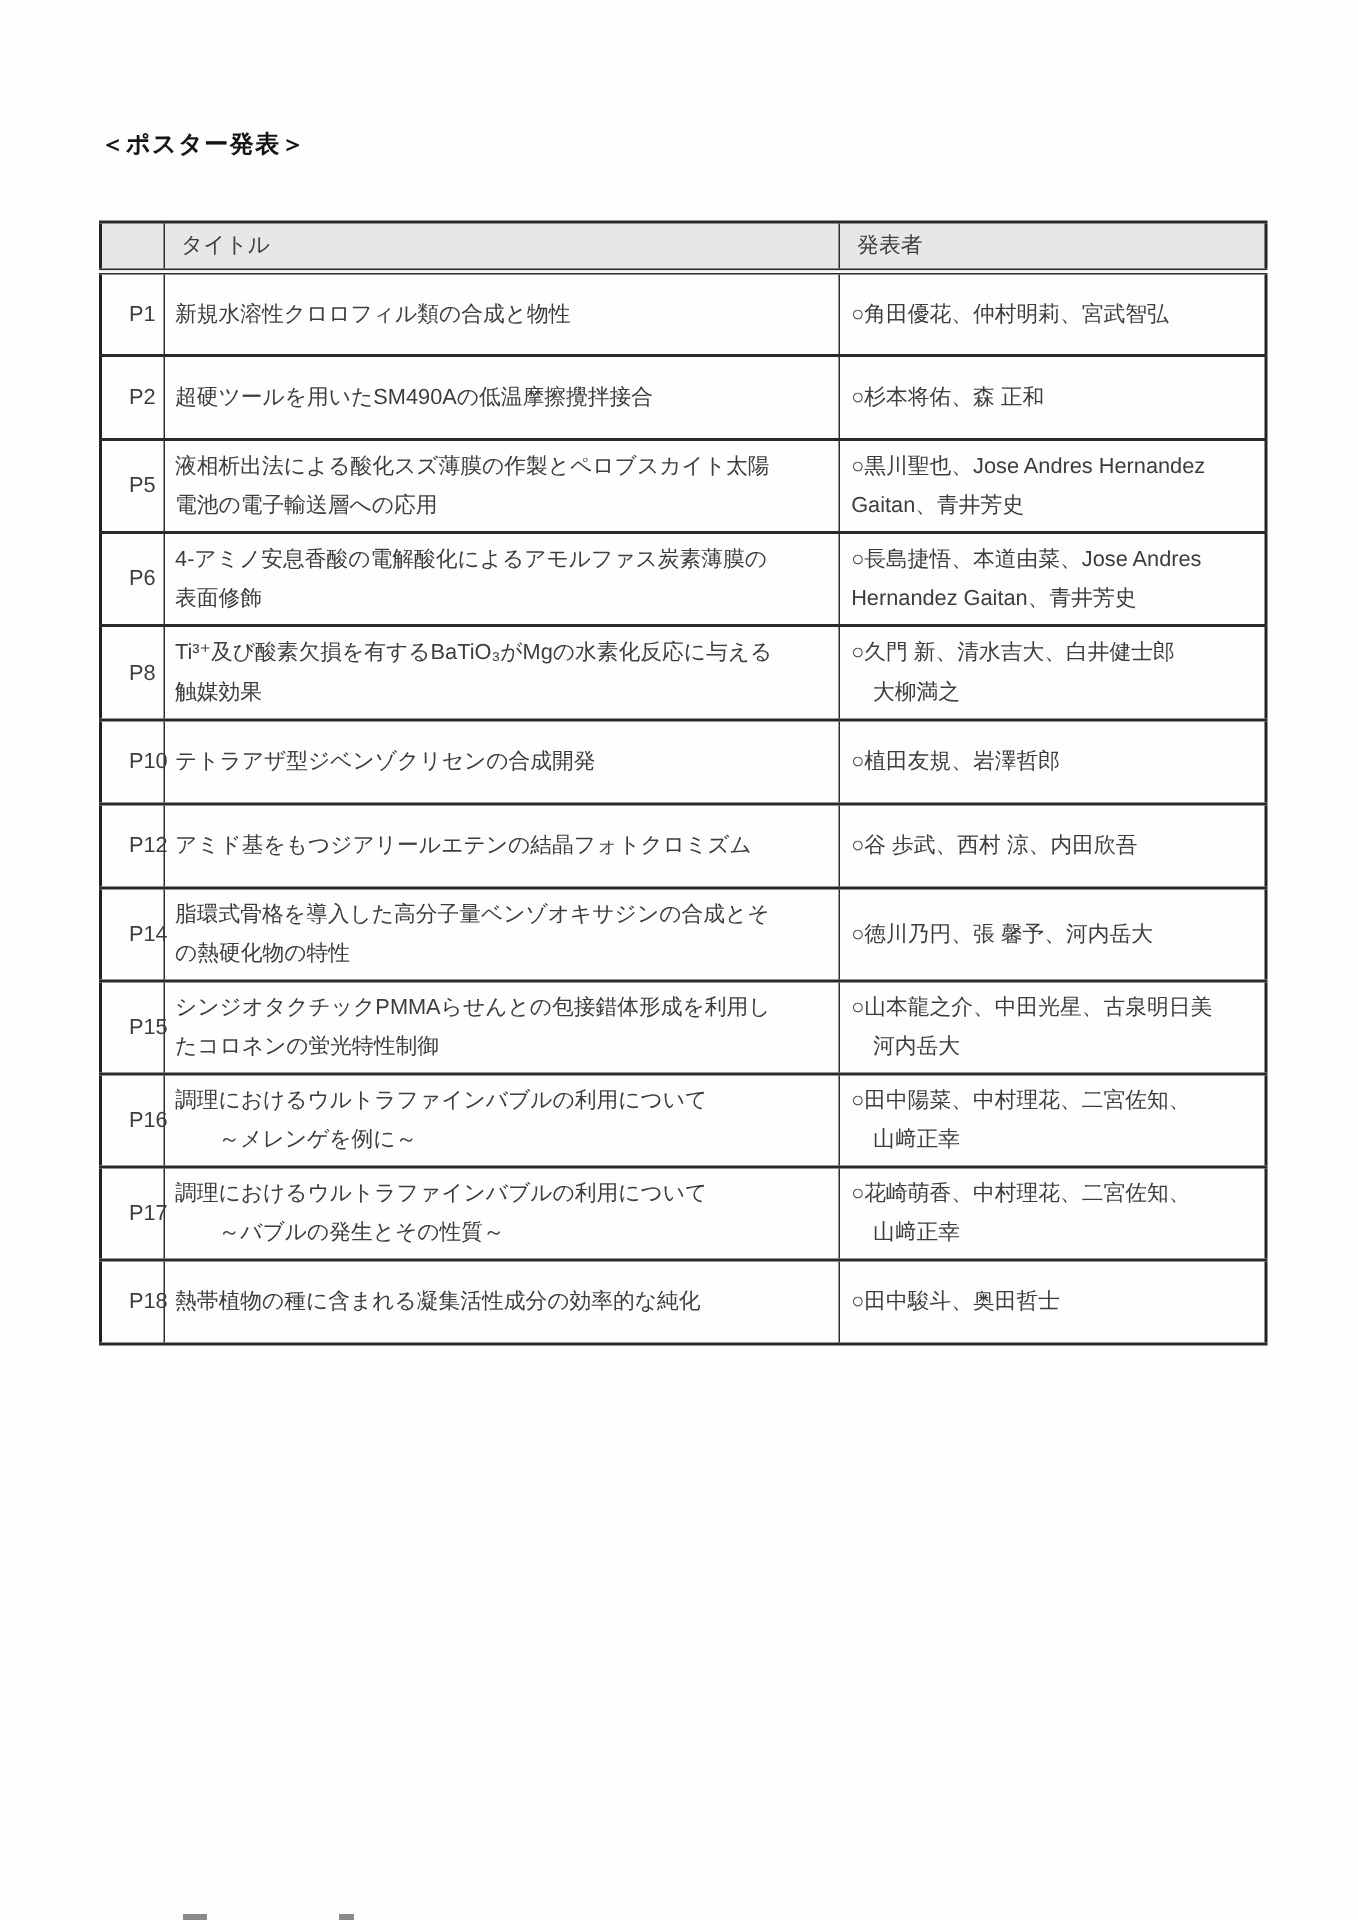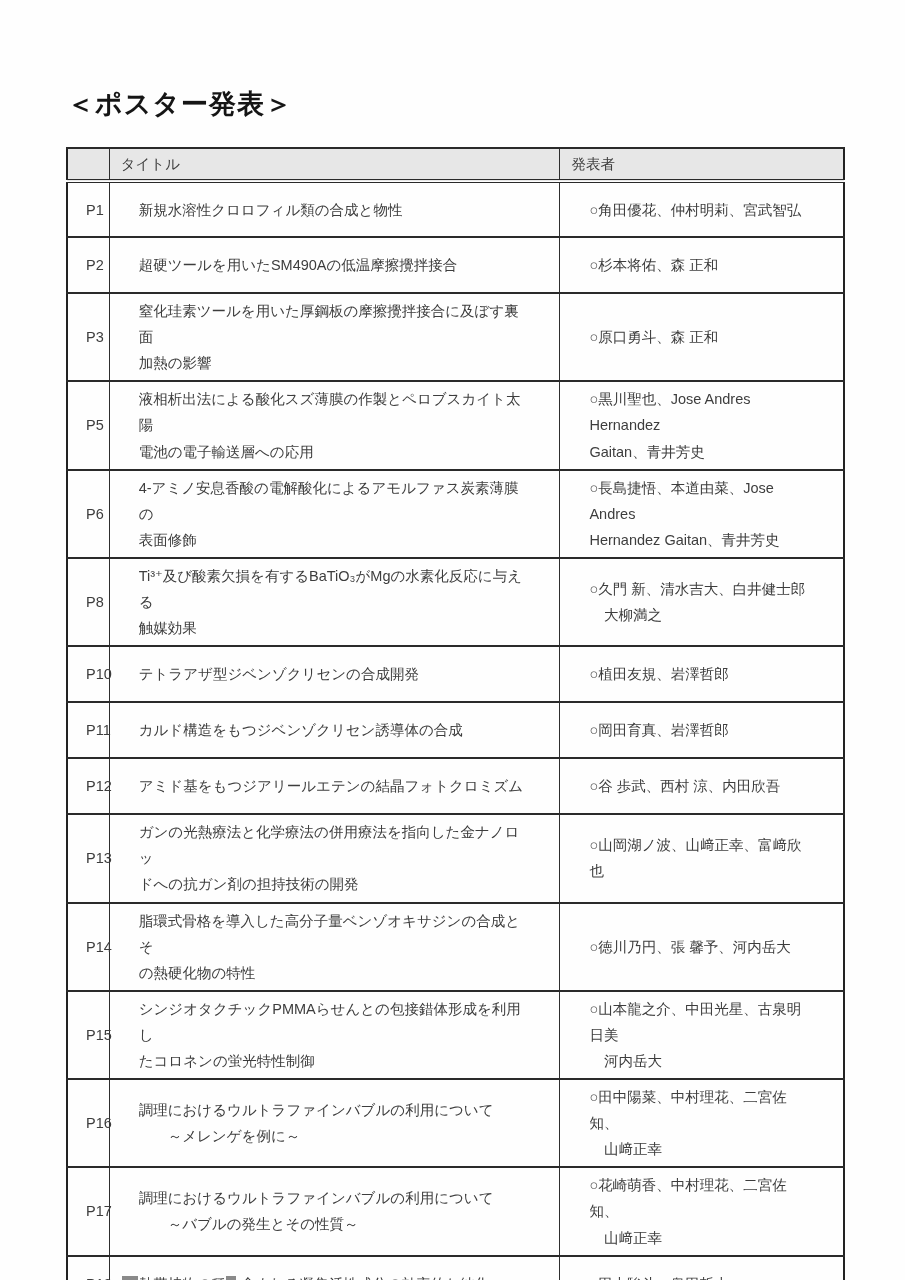"＜ポスター発表＞" .page-heading { font-size: 27px -> 16px }
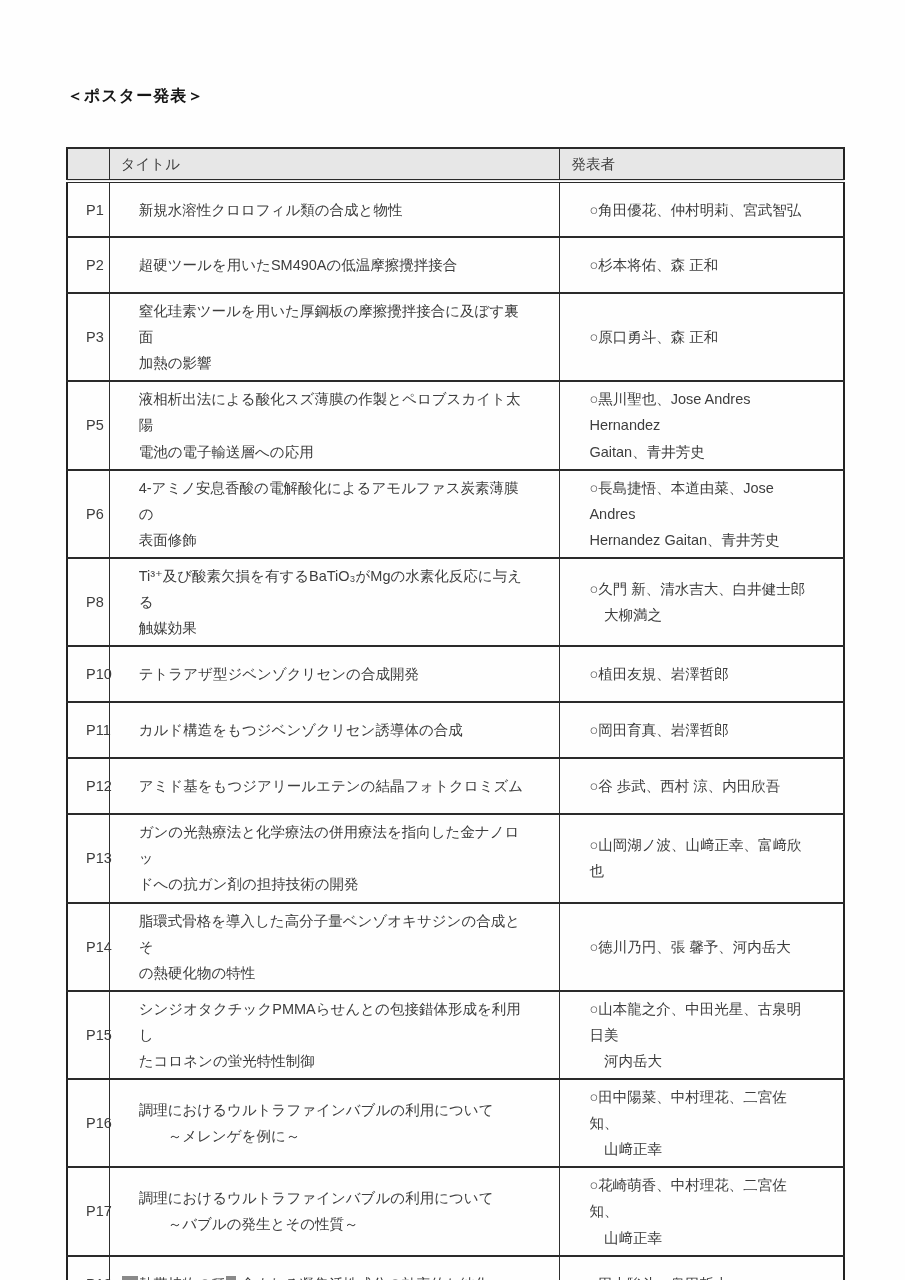"新規水溶性クロロフィル類の合成と物性" .poster-table tbody td { padding: 4px 29px -> 4px 7px }
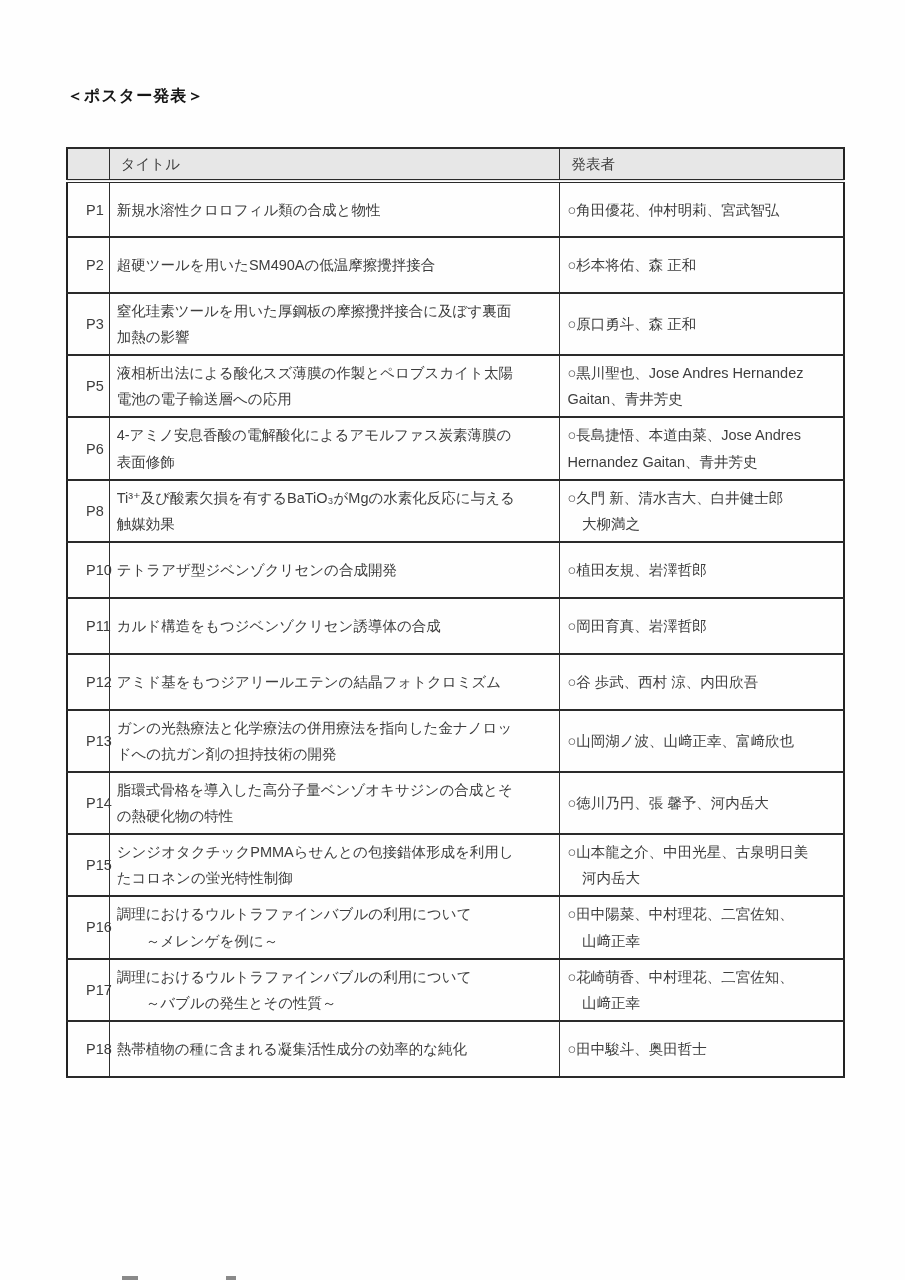"P3" tr { html: <tr> <td>P3</td> <td>窒化珪素ツールを用いた厚鋼板の摩擦攪拌接合に及ぼす裏面 加熱の影響</td> <td>○原口勇斗、森 正和</td> </tr> -> none }
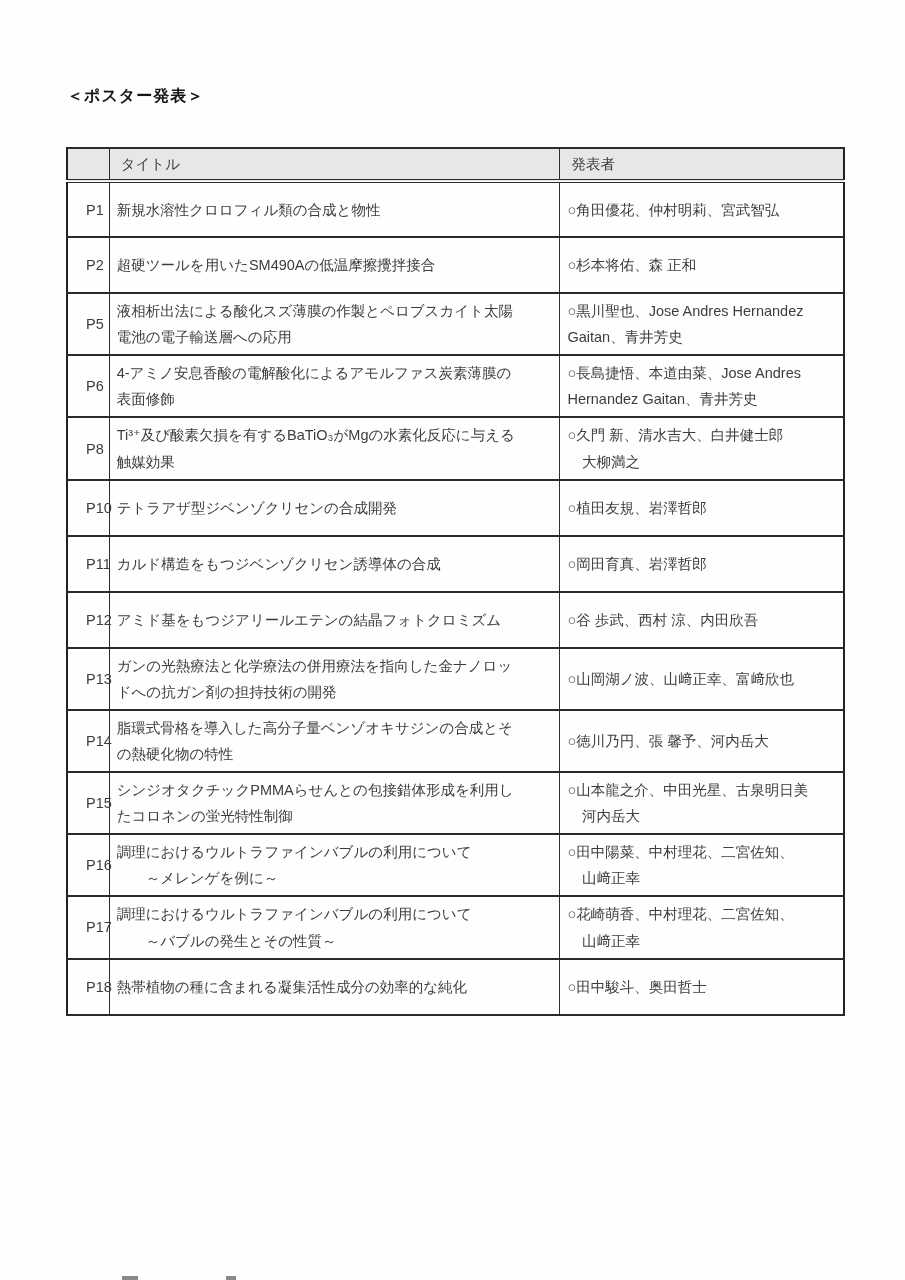"P11" tr { html: <tr> <td>P11</td> <td>カルド構造をもつジベンゾクリセン誘導体の合成</td> <td>○岡田育真、岩澤哲郎</td> </tr> -> none }
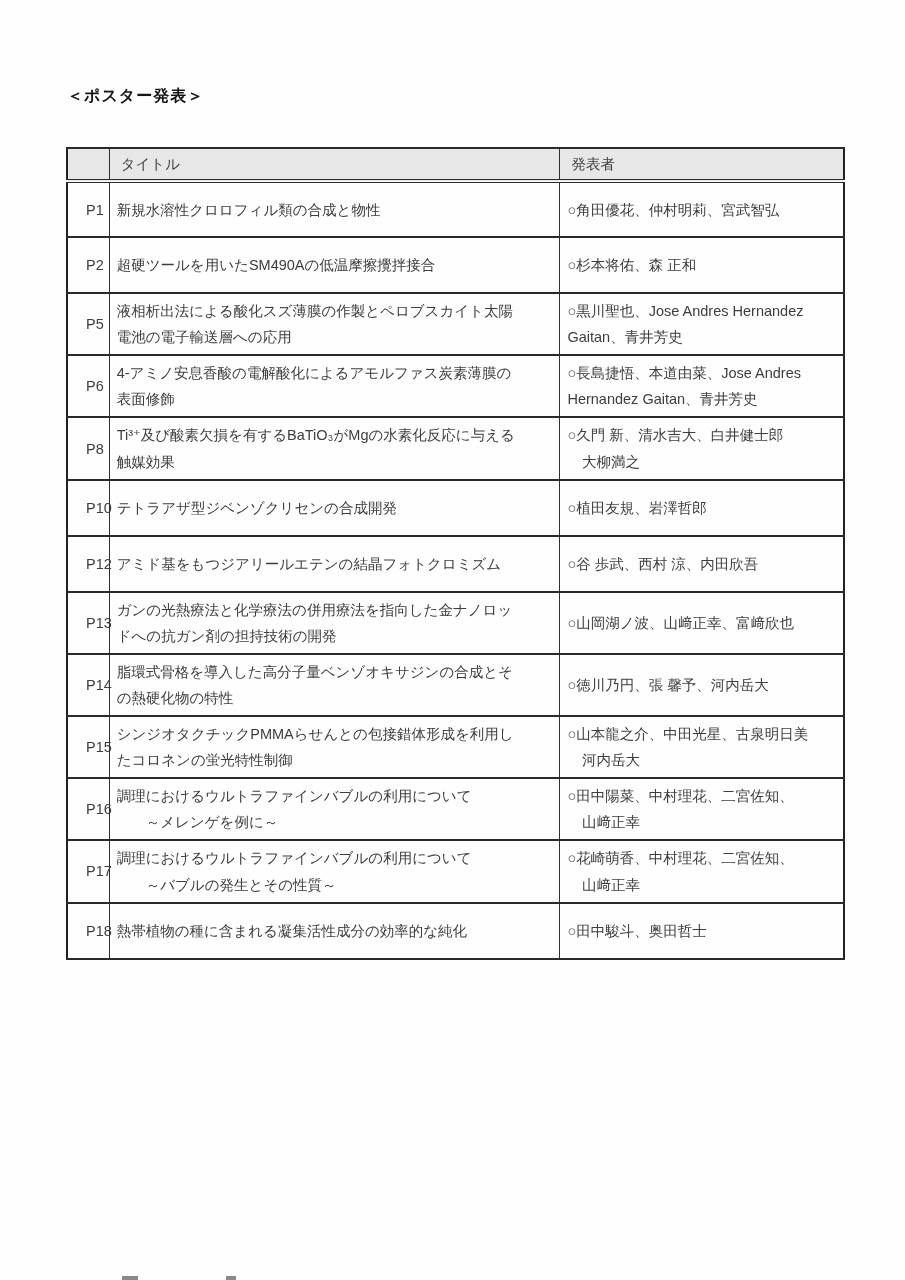"P13" tr { html: <tr> <td>P13</td> <td>ガンの光熱療法と化学療法の併用療法を指向した金ナノロッ ドへの抗ガン剤の担持技術の開発</td> <td>○山岡湖ノ波、山﨑正幸、富﨑欣也</td> </tr> -> none }
